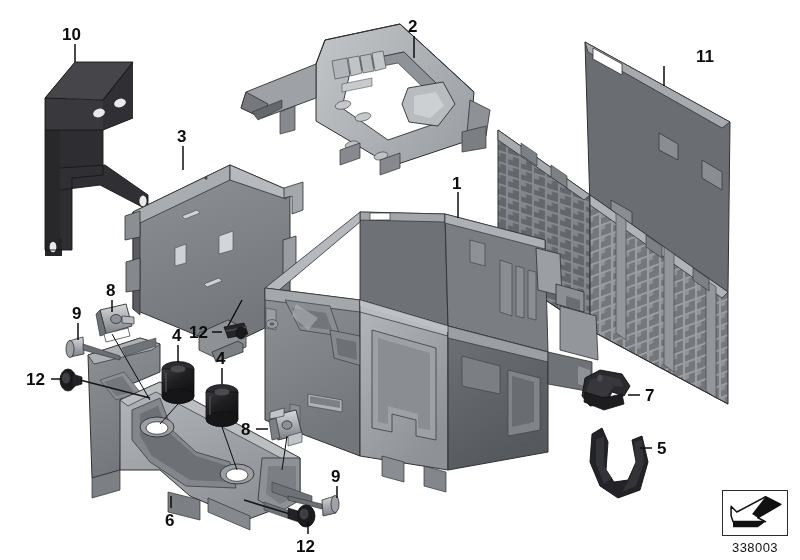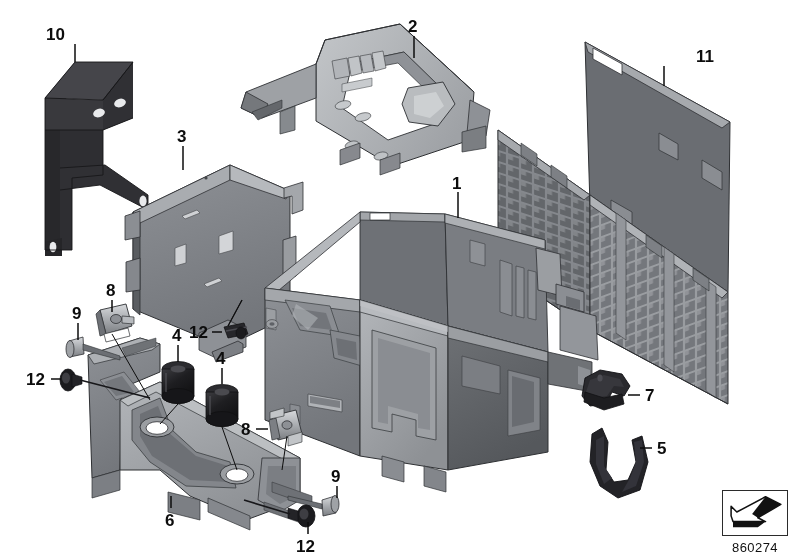"10" div.callout-label { left: 46px -> 62px }
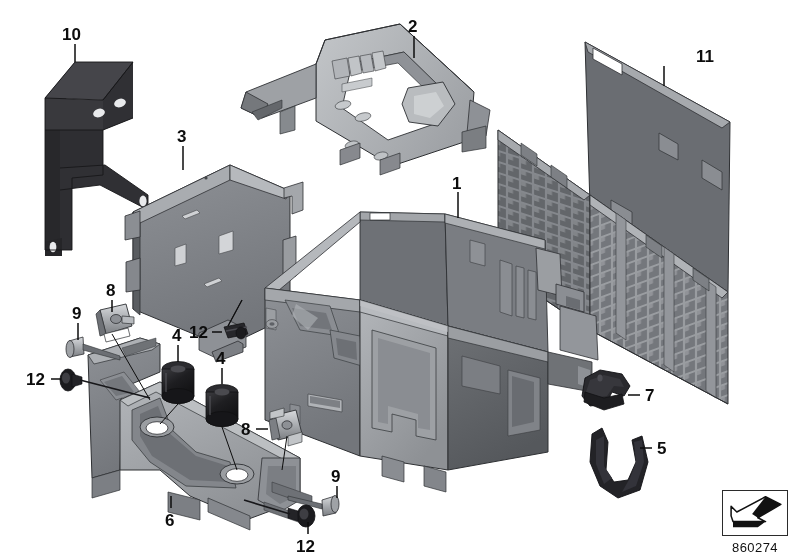"860274" div.pn { text: 860274 -> 338003 }
